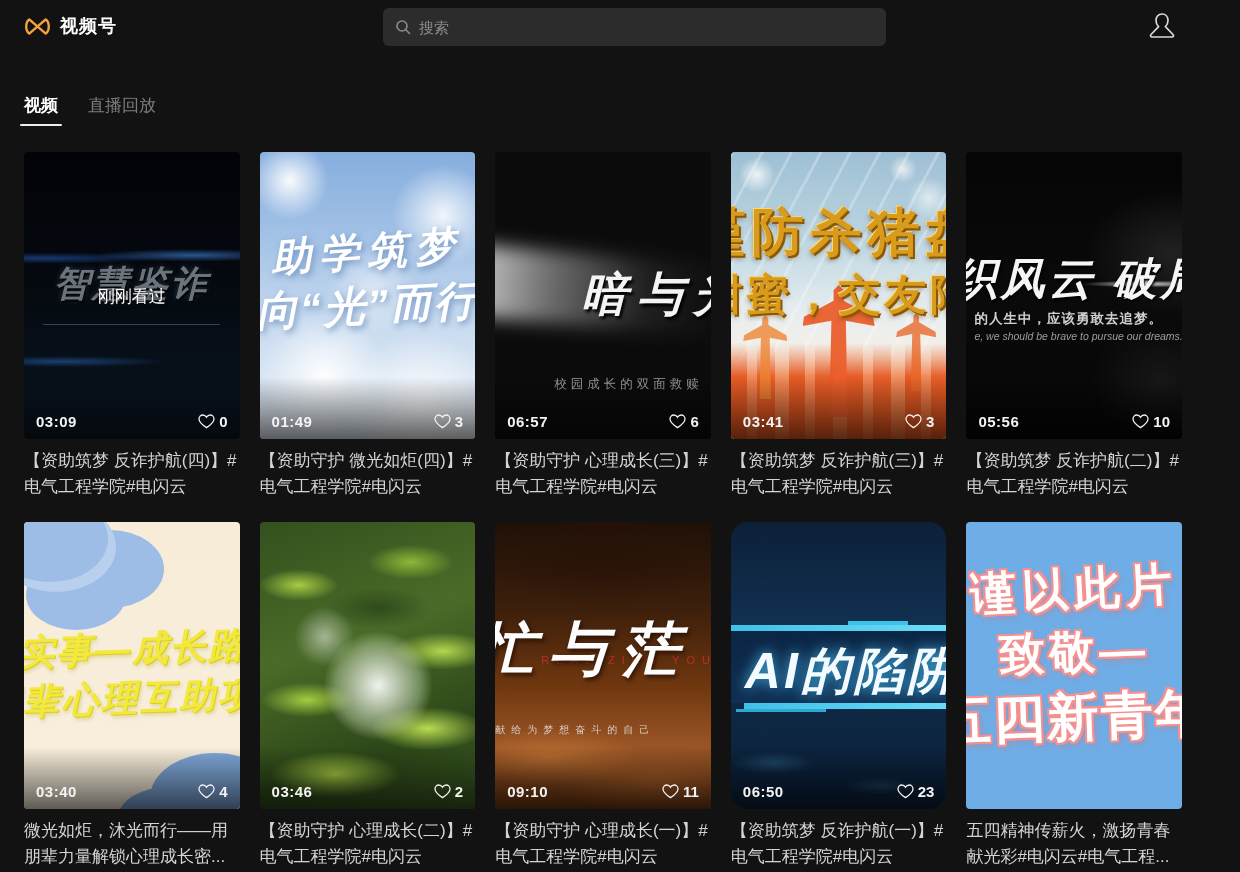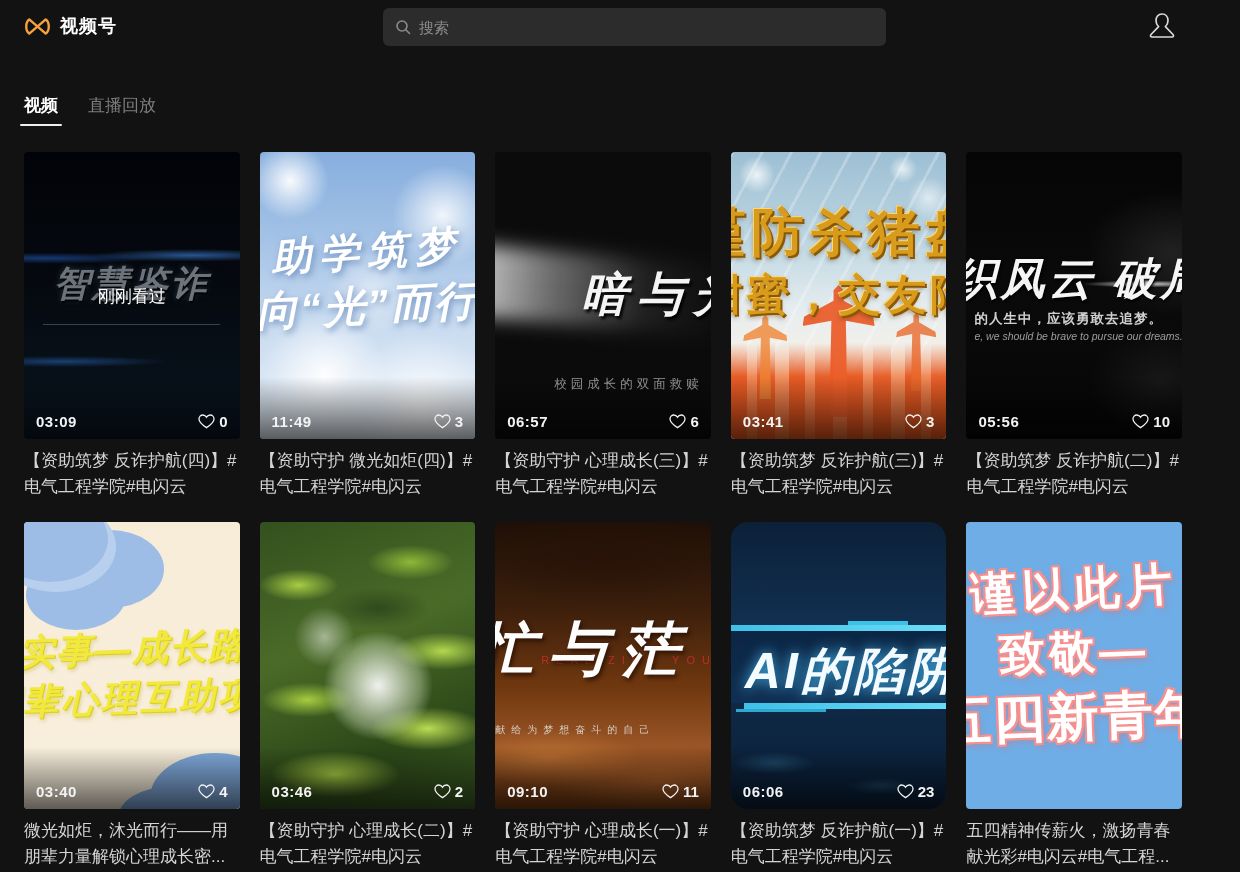"11:49" span.duration { text: 11:49 -> 01:49 }
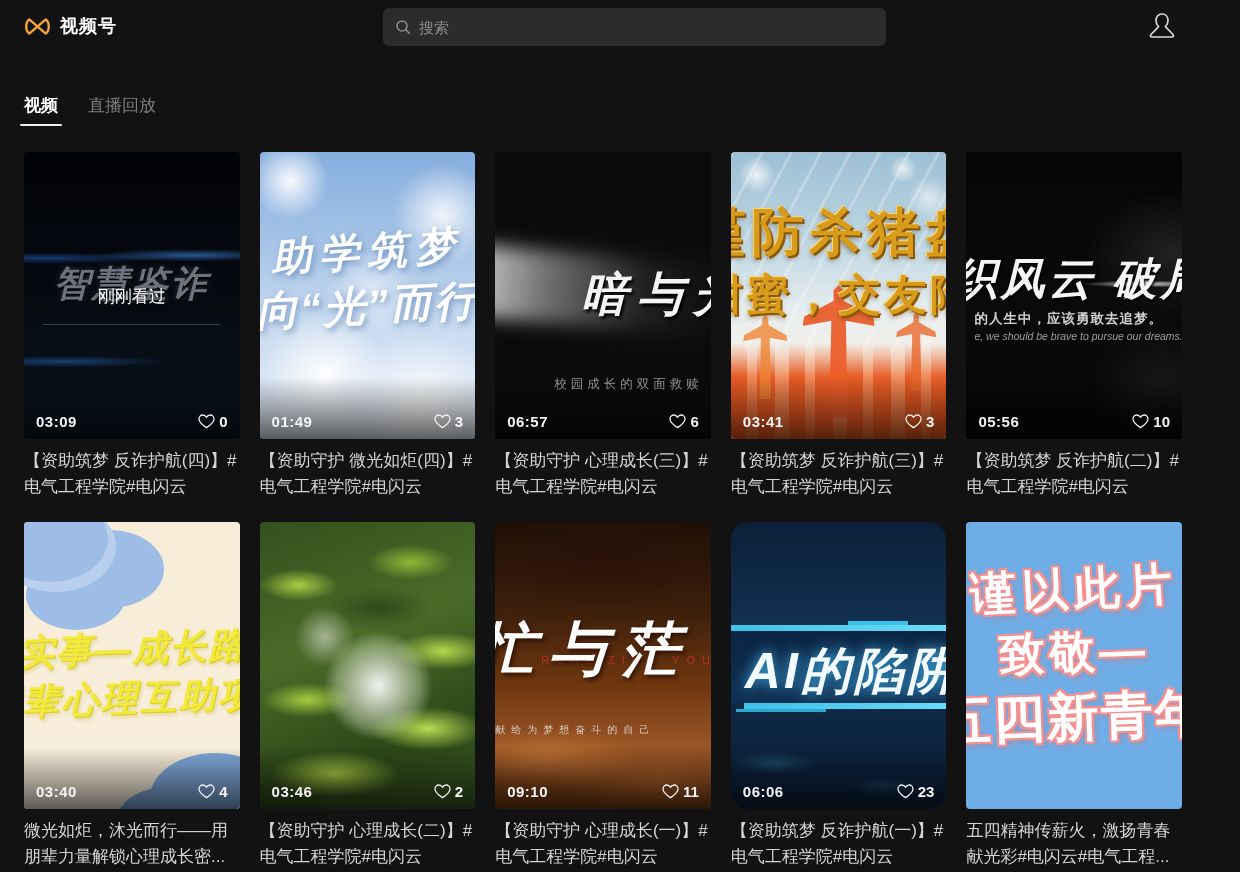"06:06" span.duration { text: 06:06 -> 06:50 }
